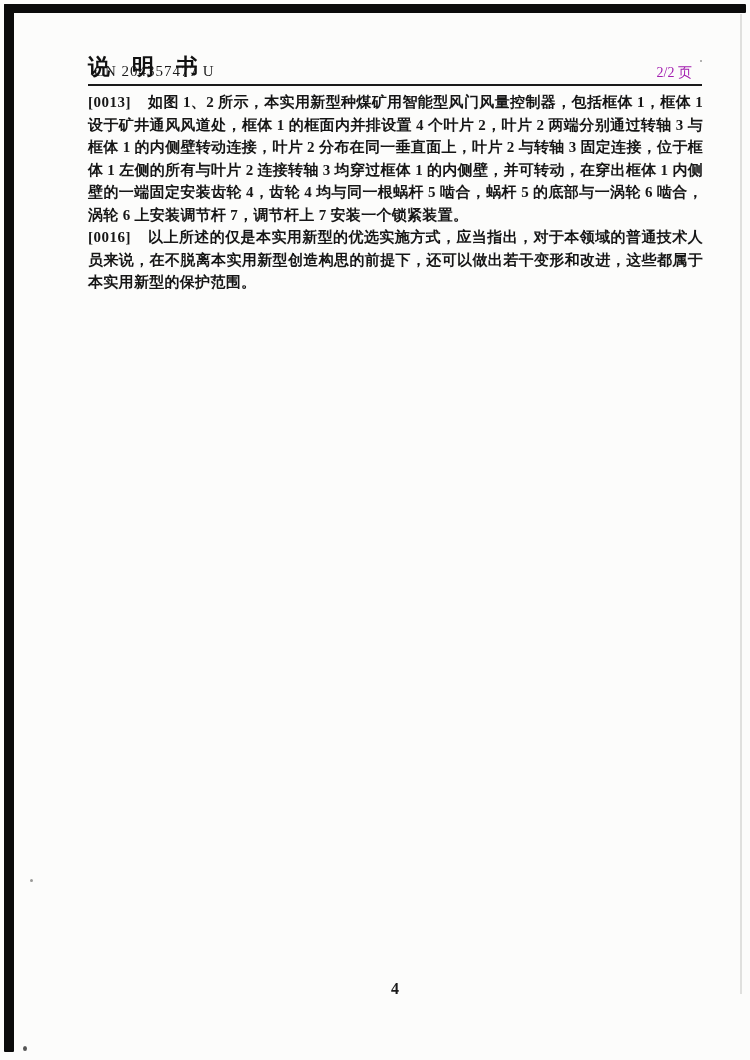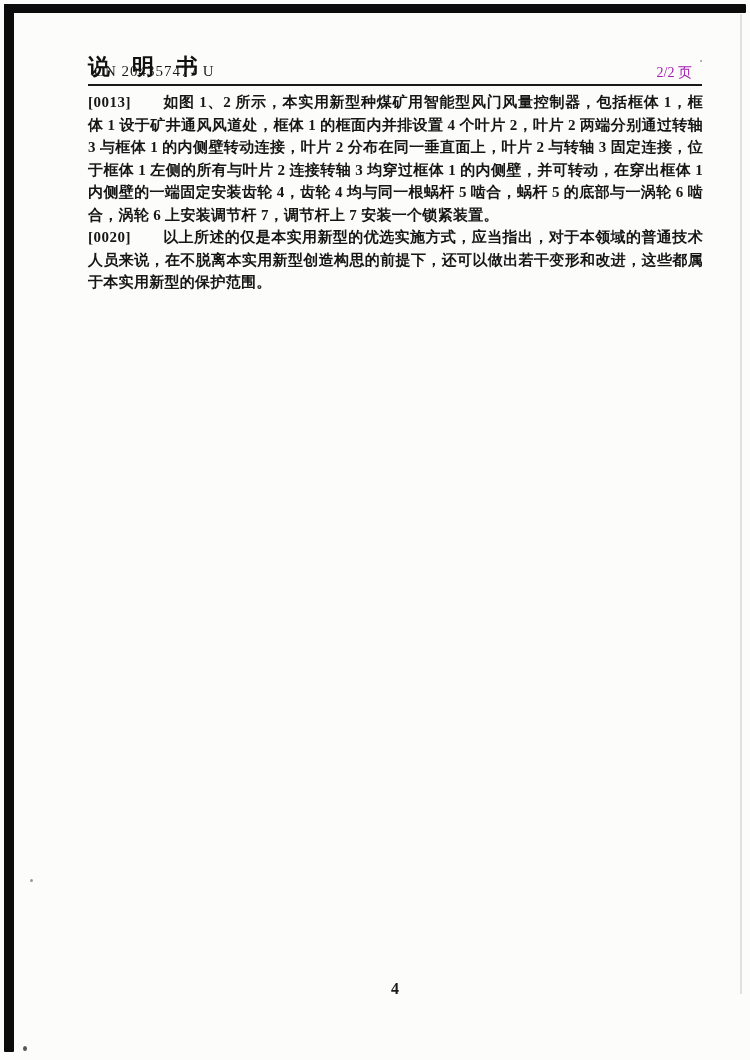"[0013]" .pnum { margin-right: 32px -> 17px }
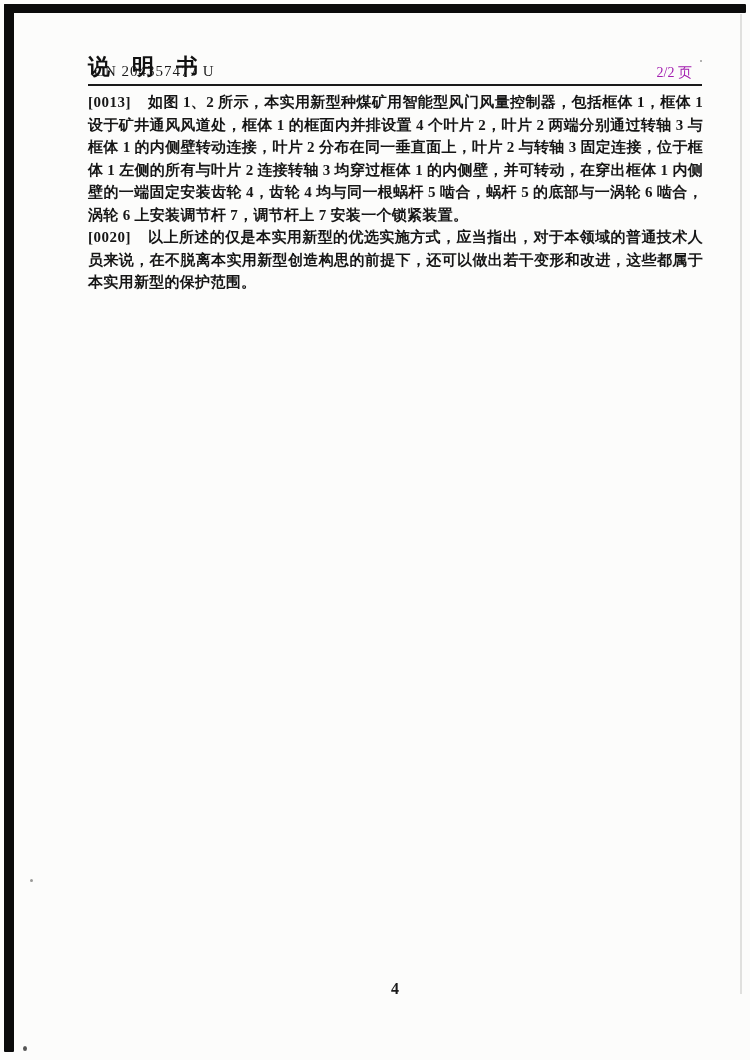"[0020]" span.pnum { text: 0020 -> 0016 }
